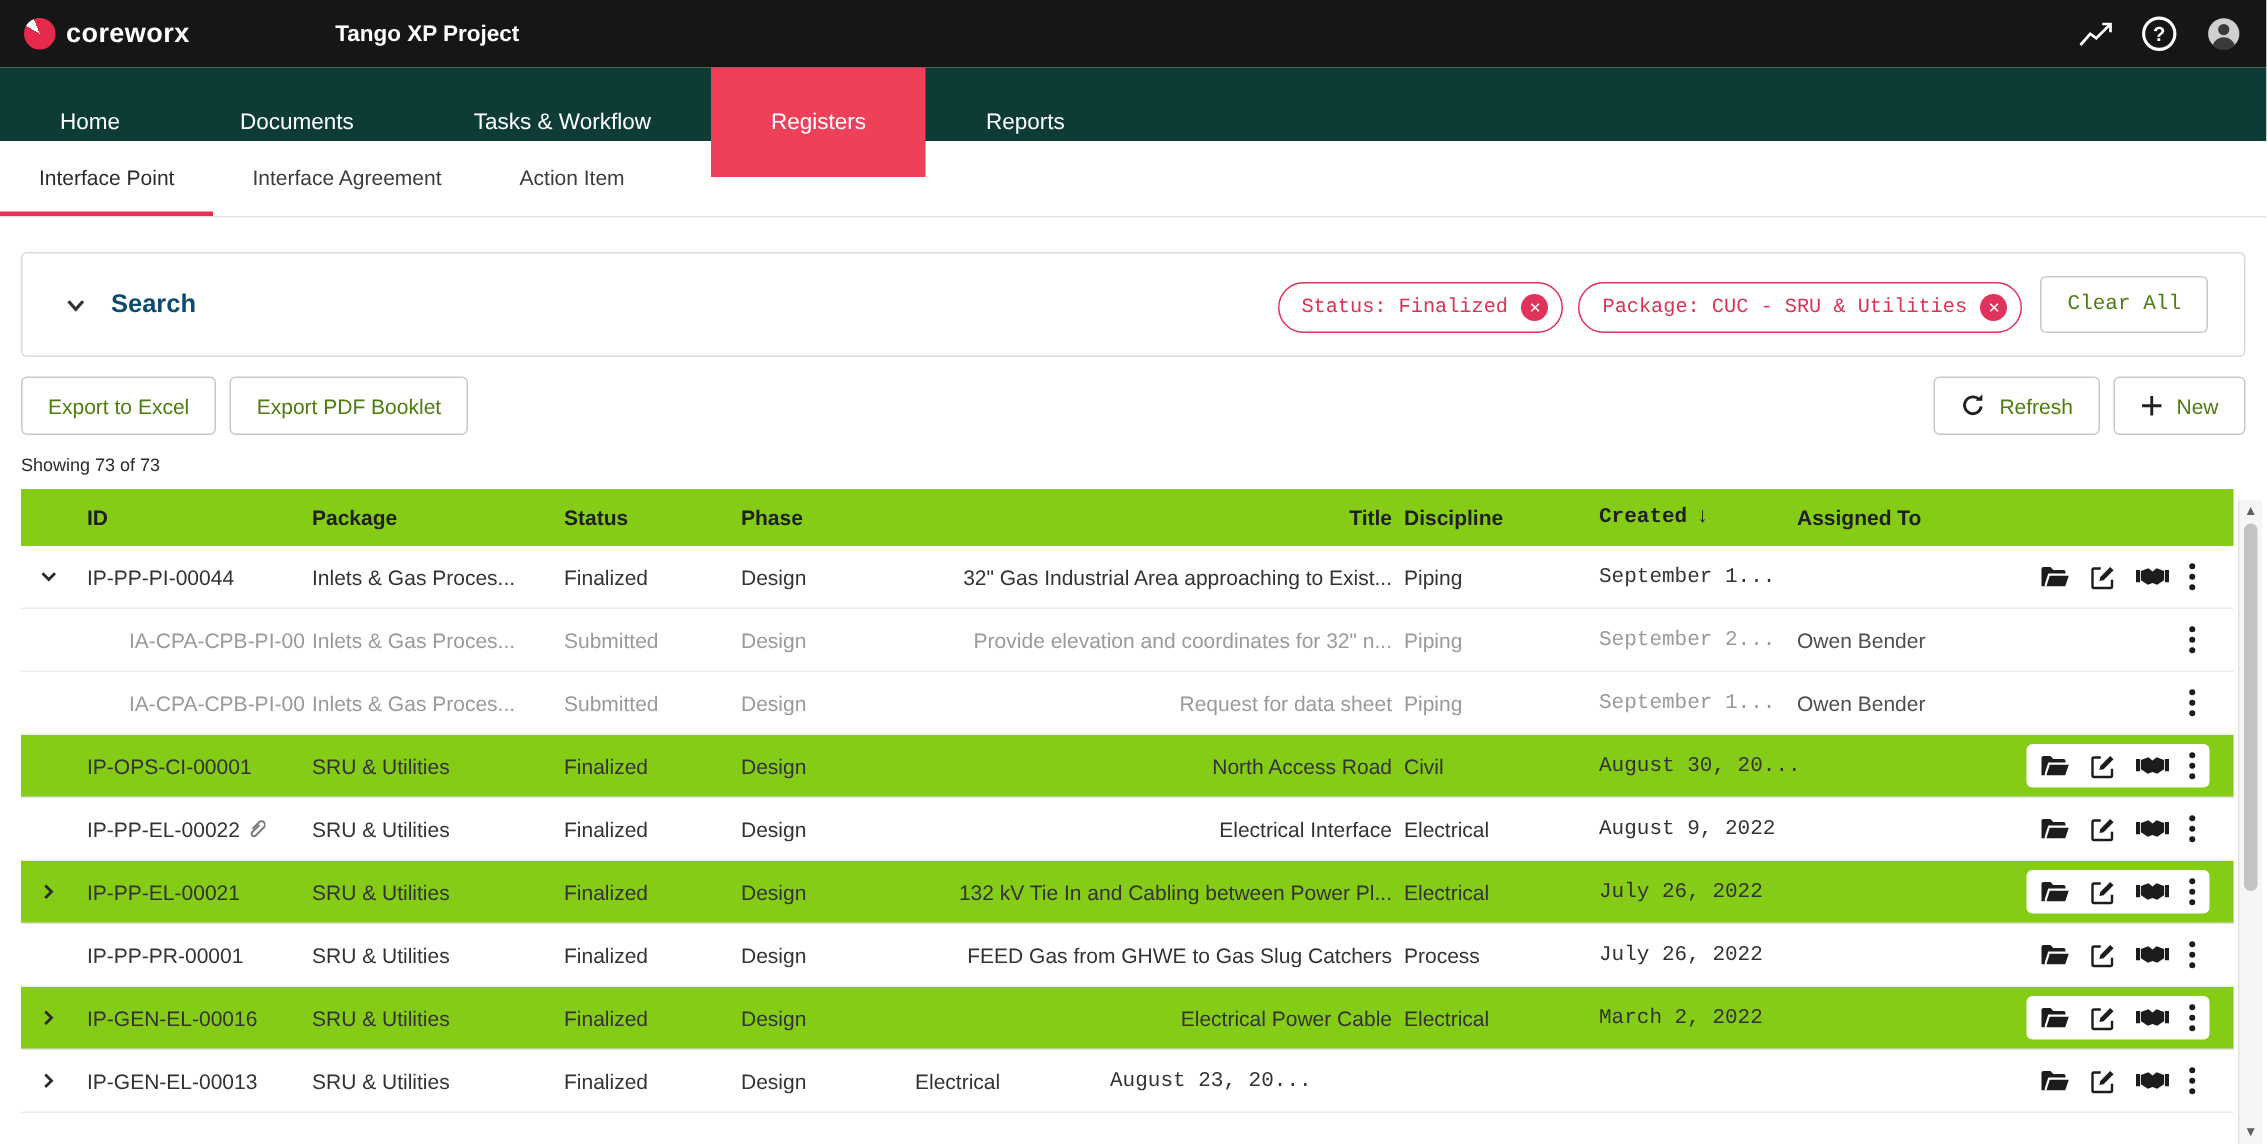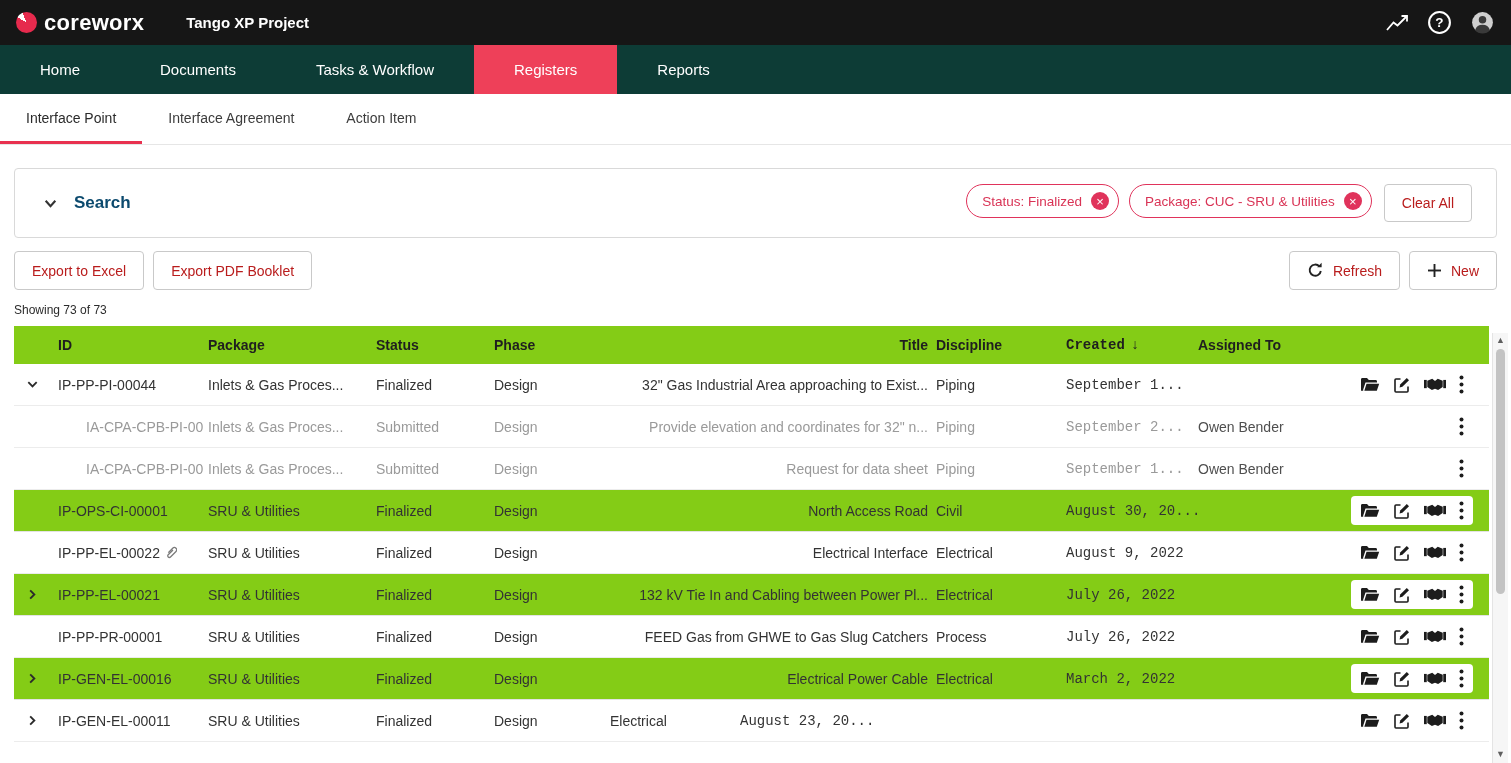"coreworx" .brand-text { font-size: 22px -> 18px }
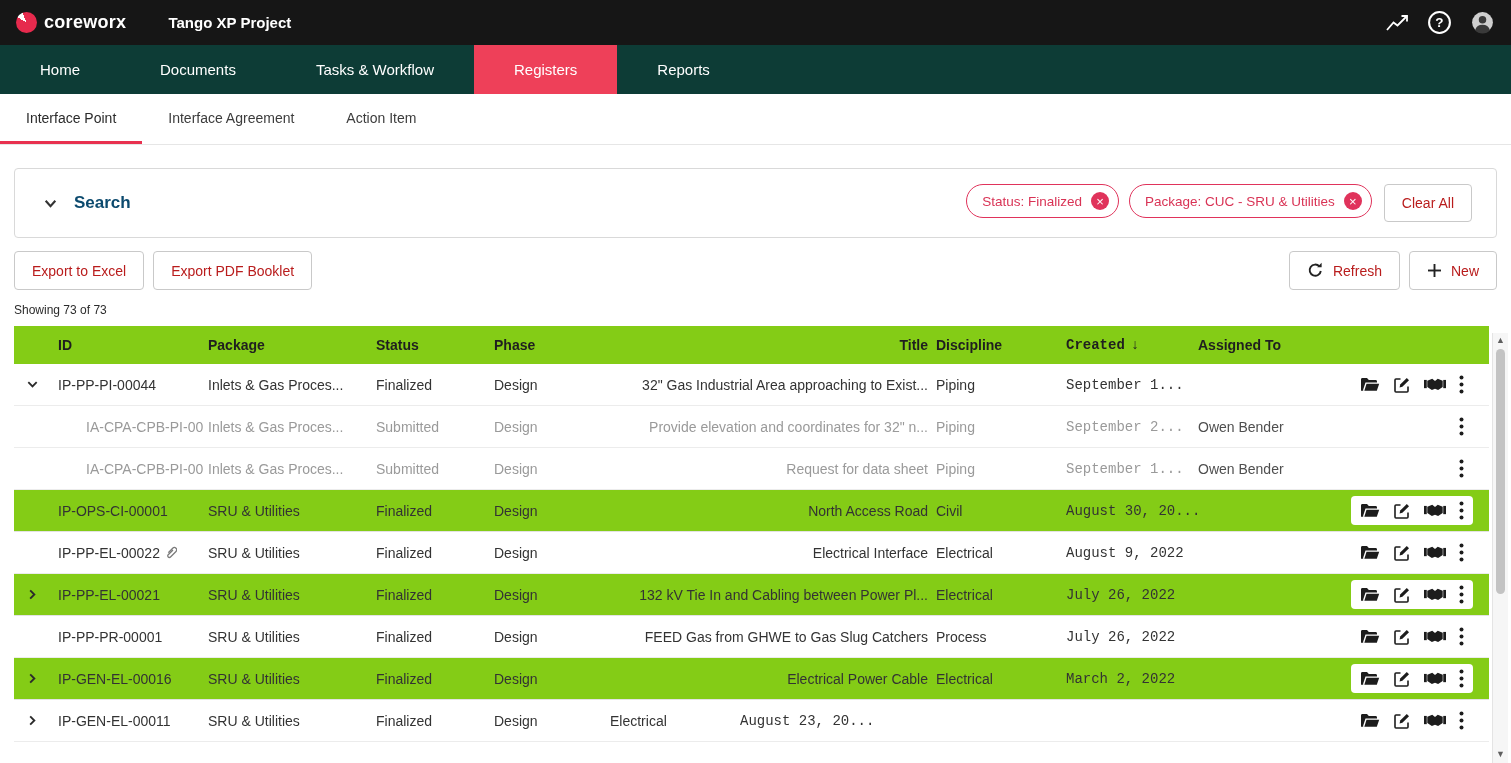"Tango XP Project" .project-title { margin-left: 42px -> 97px }
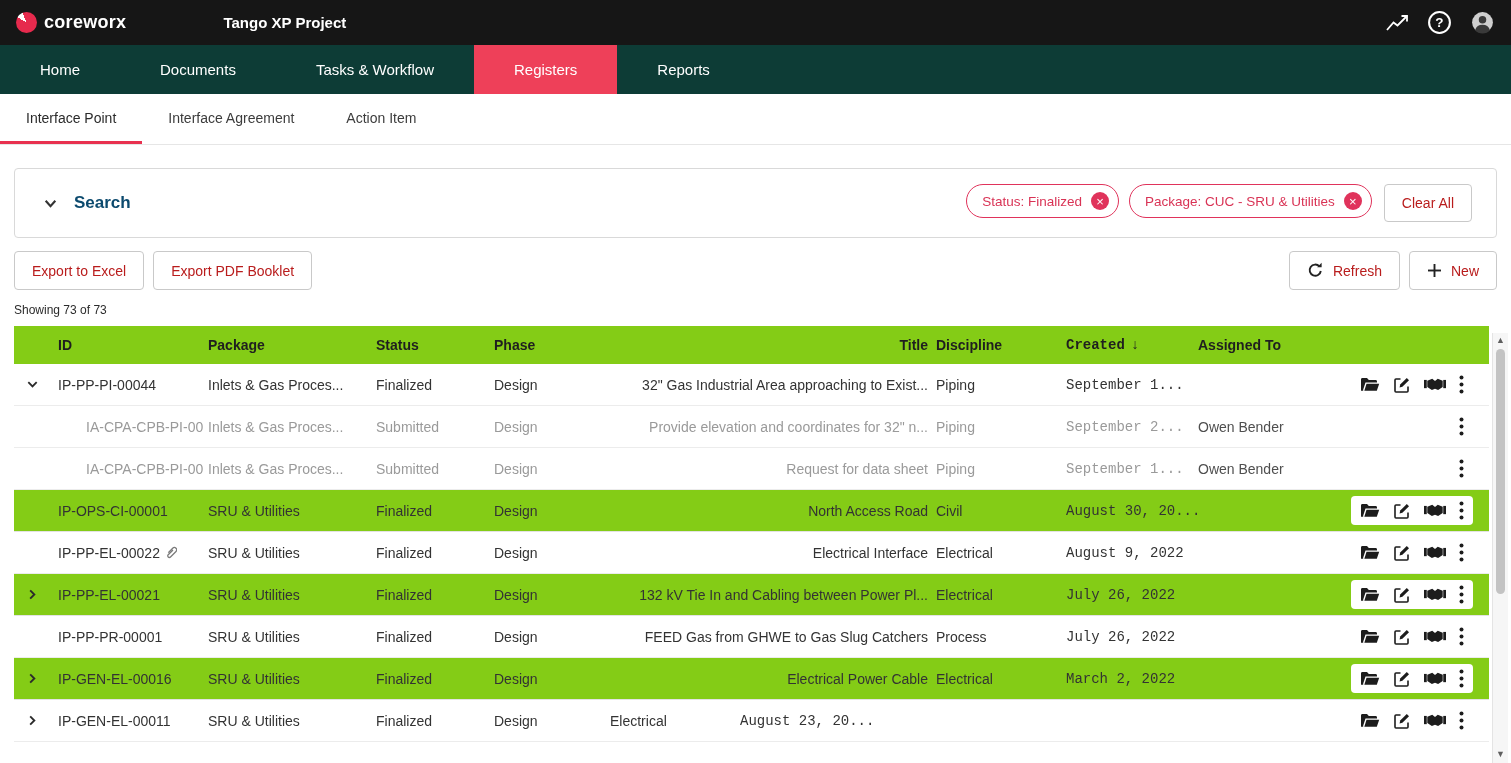"Home" .nav-item { padding: 0 40px -> 12px 40px }
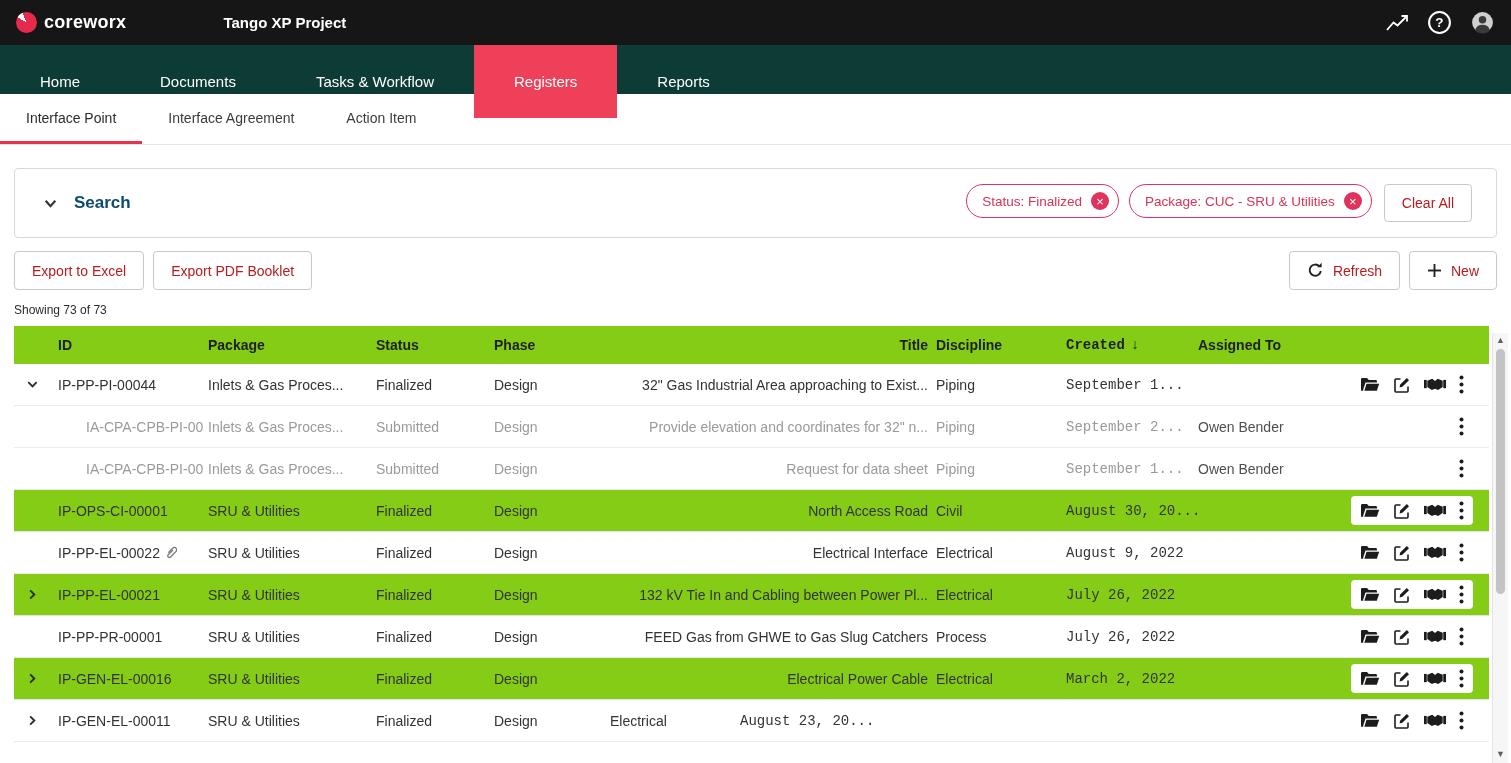"Status: Finalized" .search-right { align-items: flex-start -> flex-end; font-family: none -> Liberation Mono, monospace }
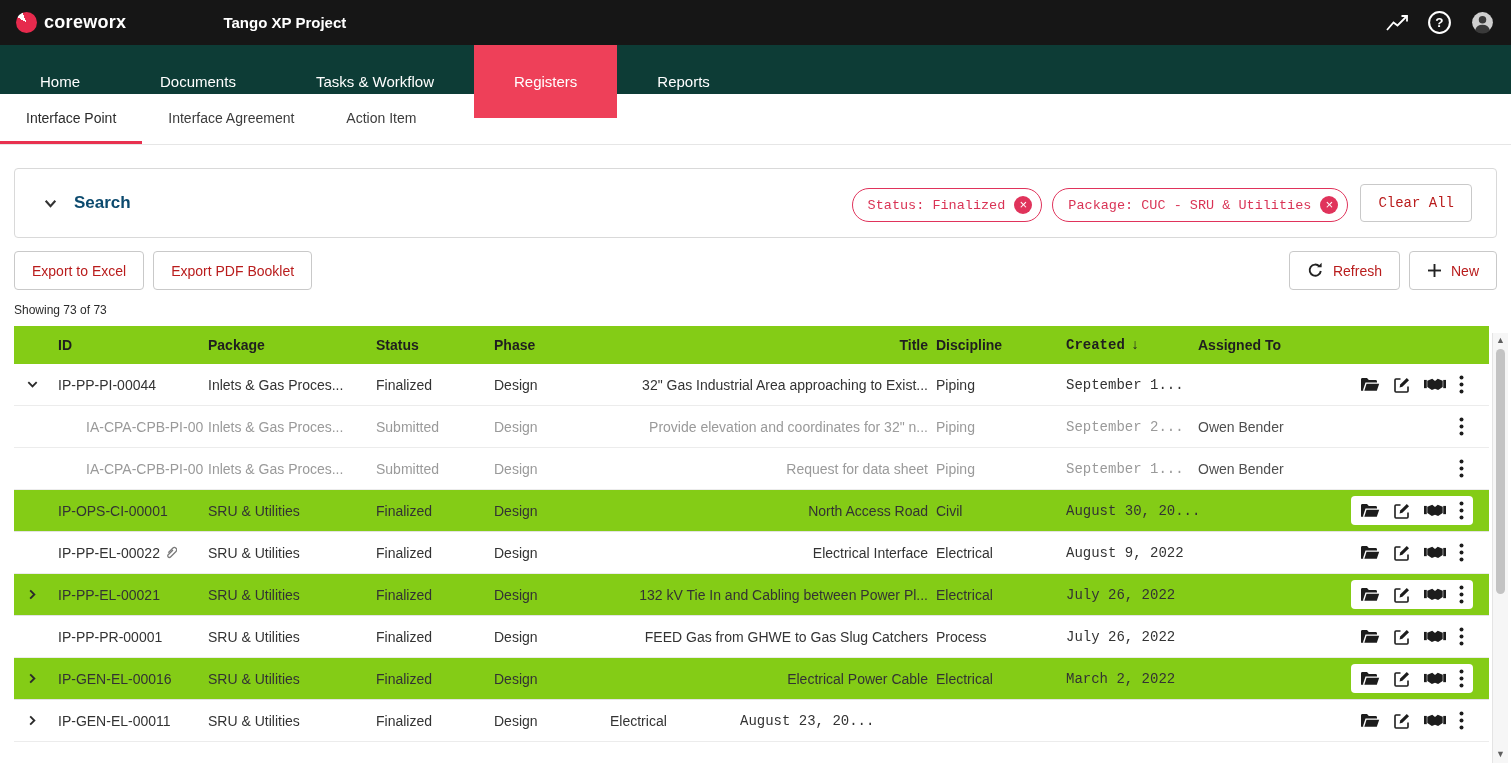"Clear All" .btn { color: #b91c1c -> #4d7c0f }
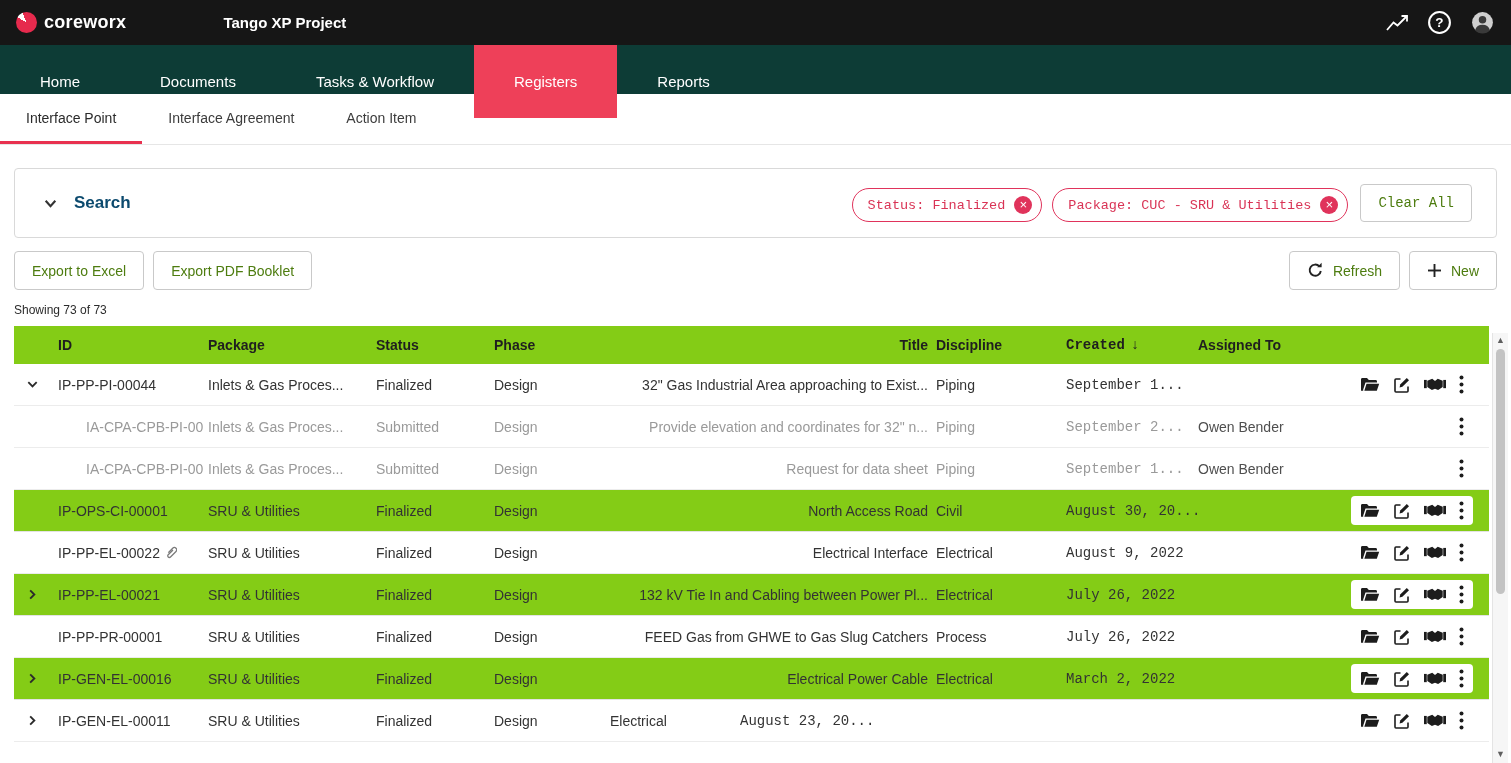"IP-GEN-EL-00011" span { text: IP-GEN-EL-00011 -> IP-GEN-EL-00013 }
